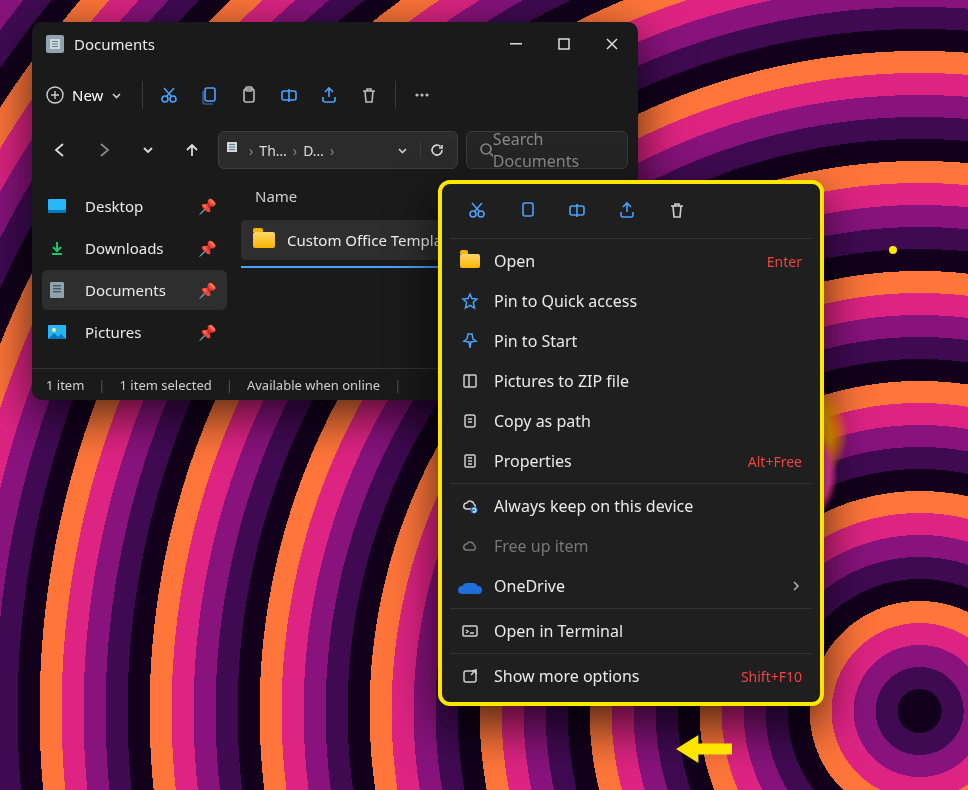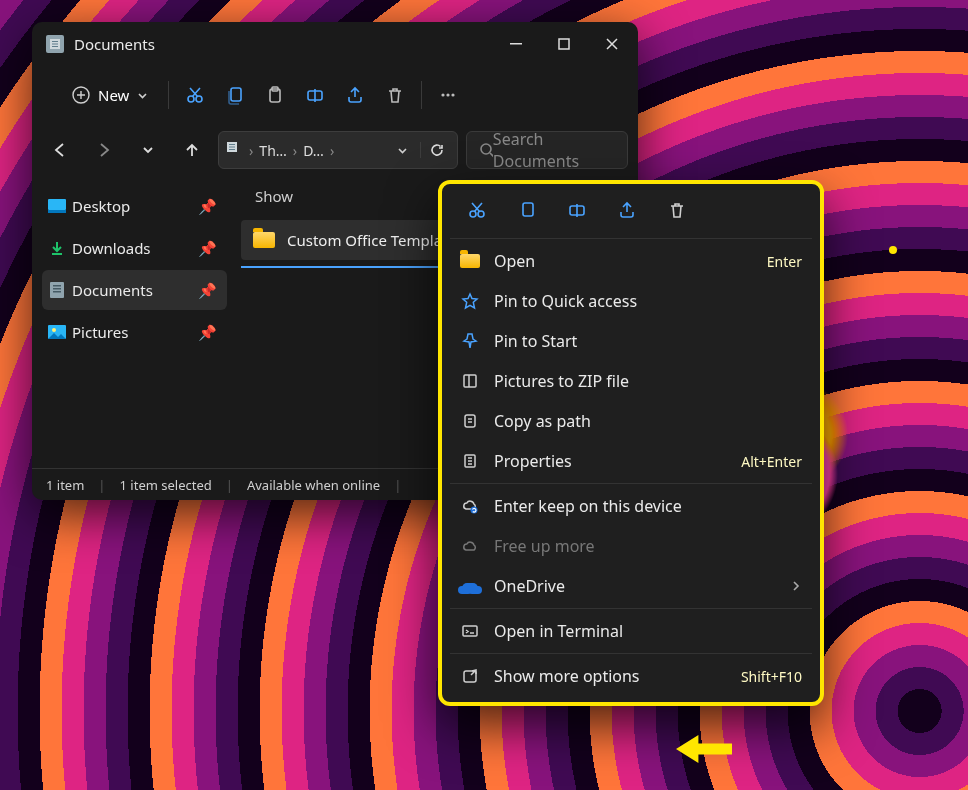"Documents" .window { height: 478px -> 378px }
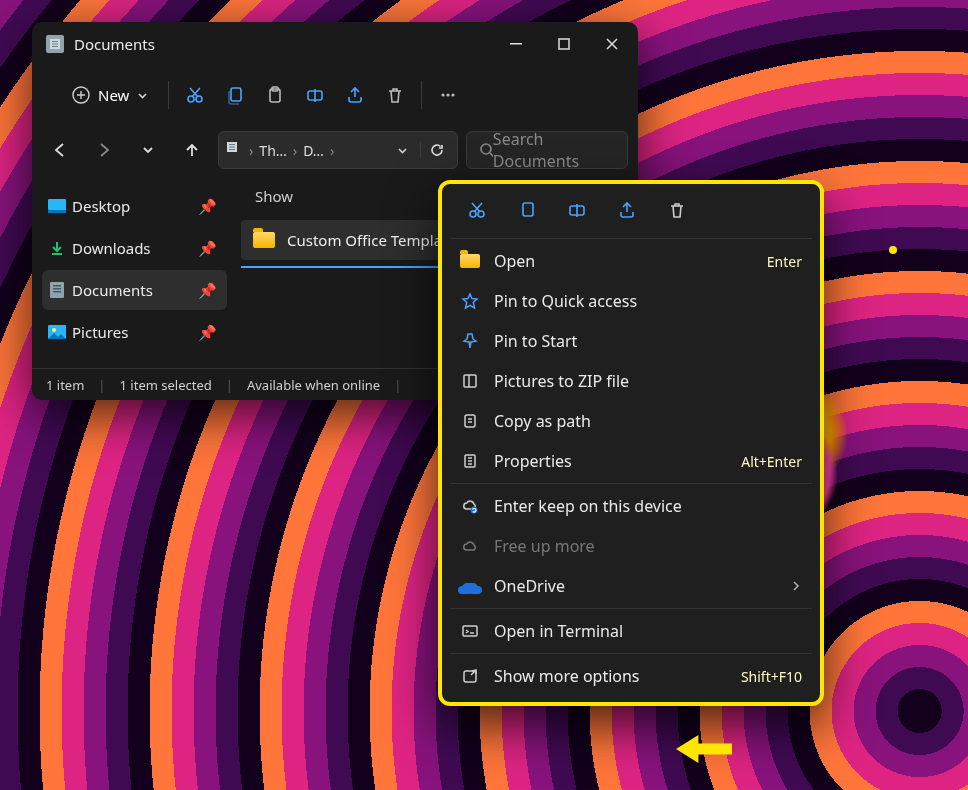"New" .toolbar { padding: 0 26px -> 0 0 }
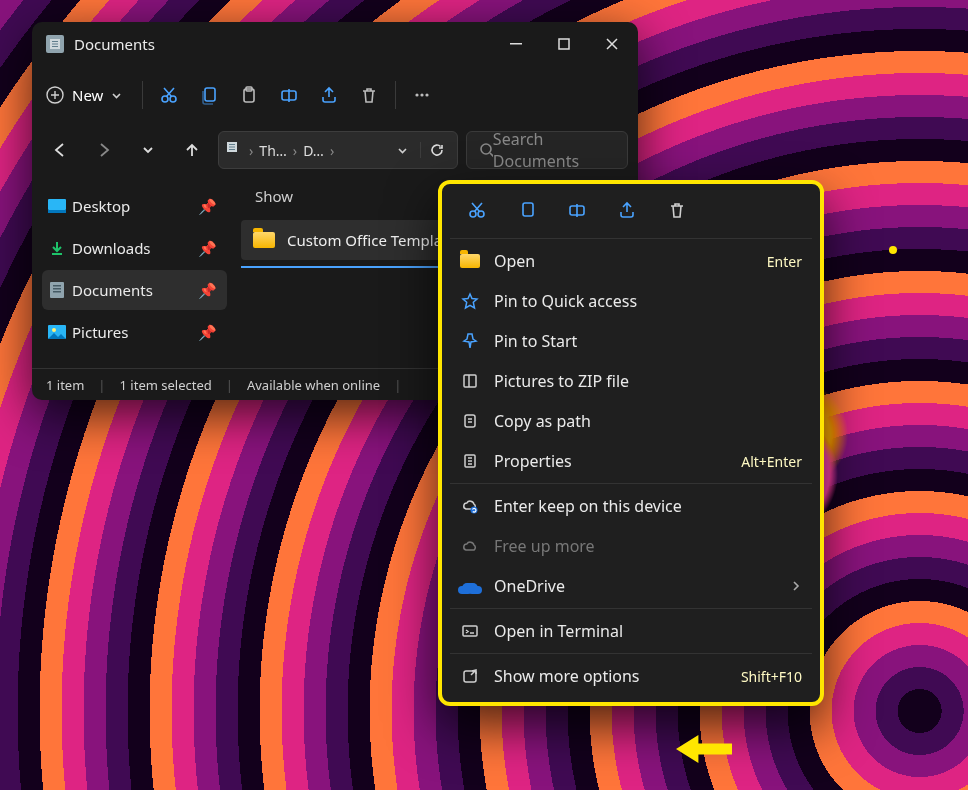"Desktop" .navitem { gap: 6px -> 19px }
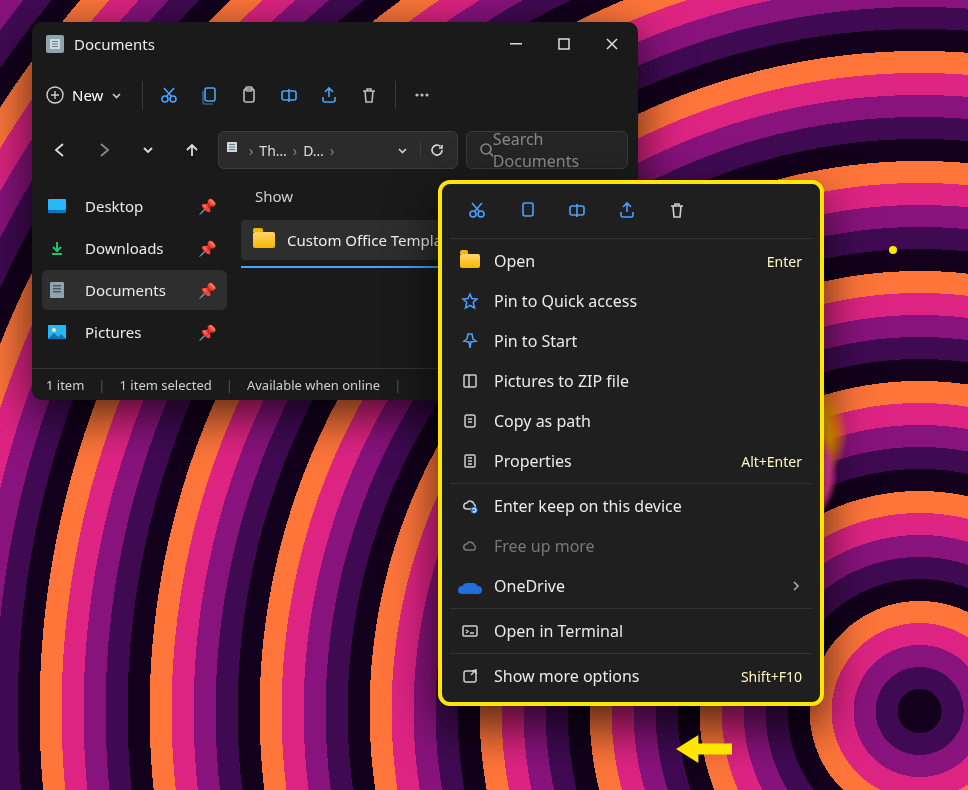"Show" span { text: Show -> Name }
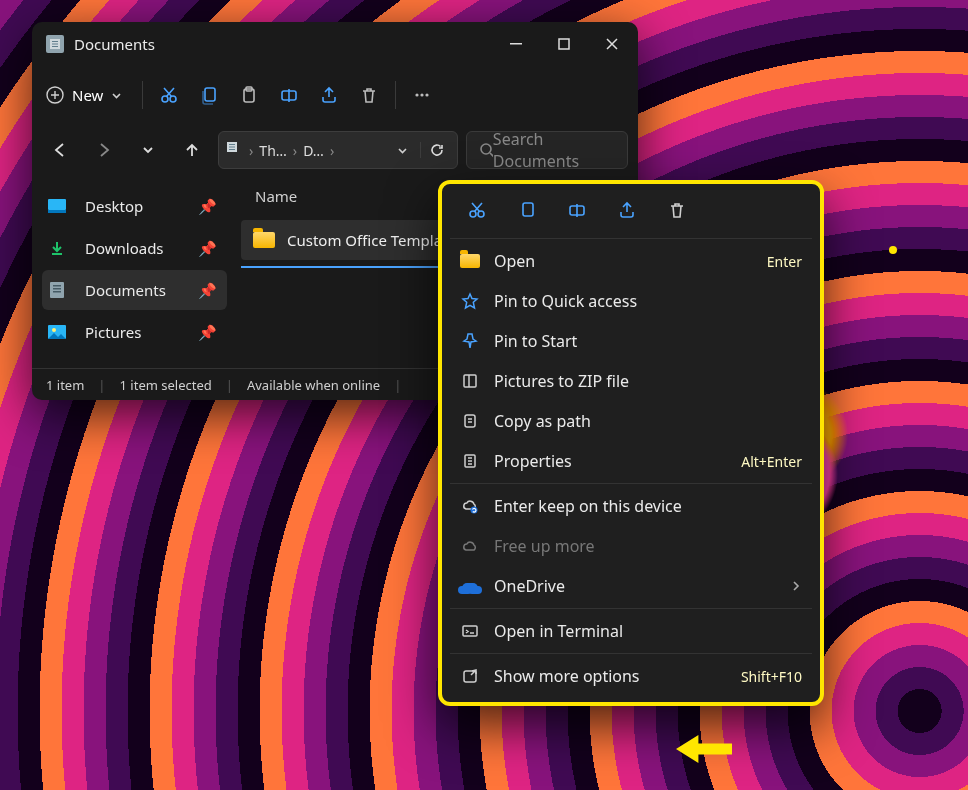"Enter" .ctx-item .hint { color: #fef9c3 -> #ef4444 }
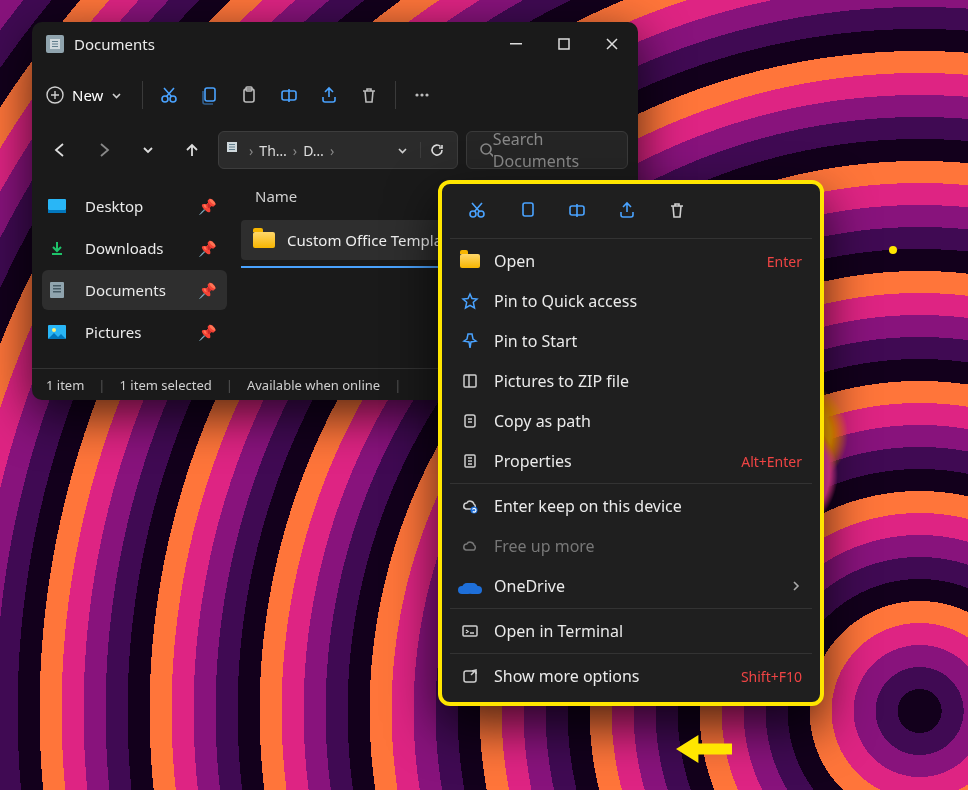"Alt+Enter" span.hint { text: Alt+Enter -> Alt+Free }
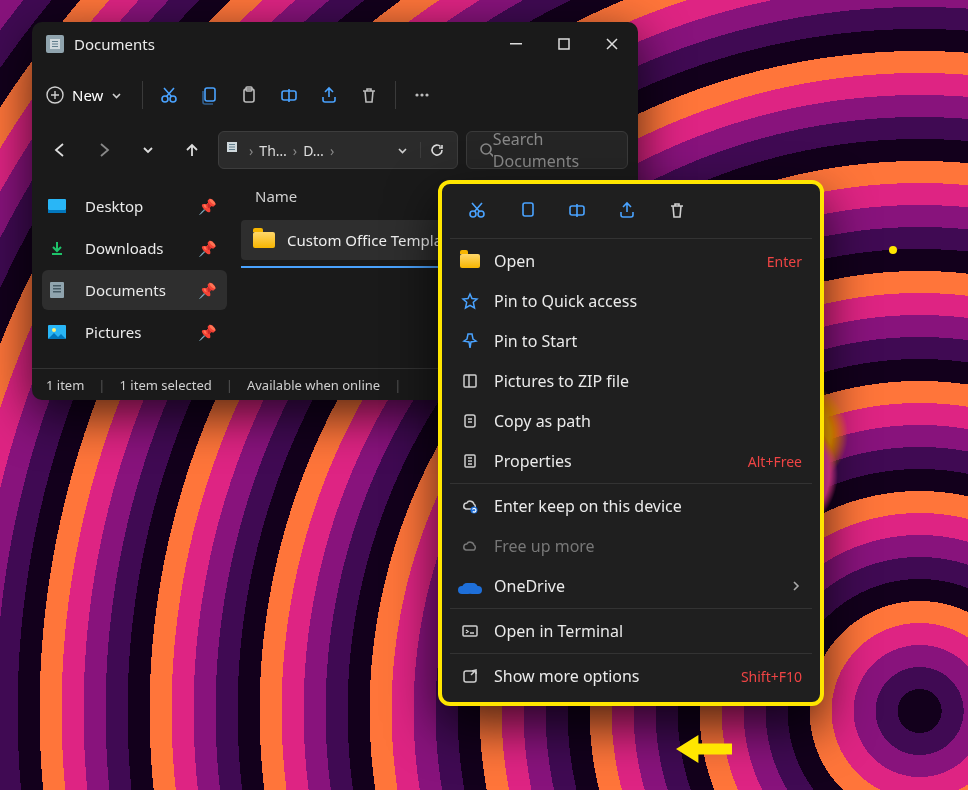"Enter keep on this device" span { text: Enter -> Always }
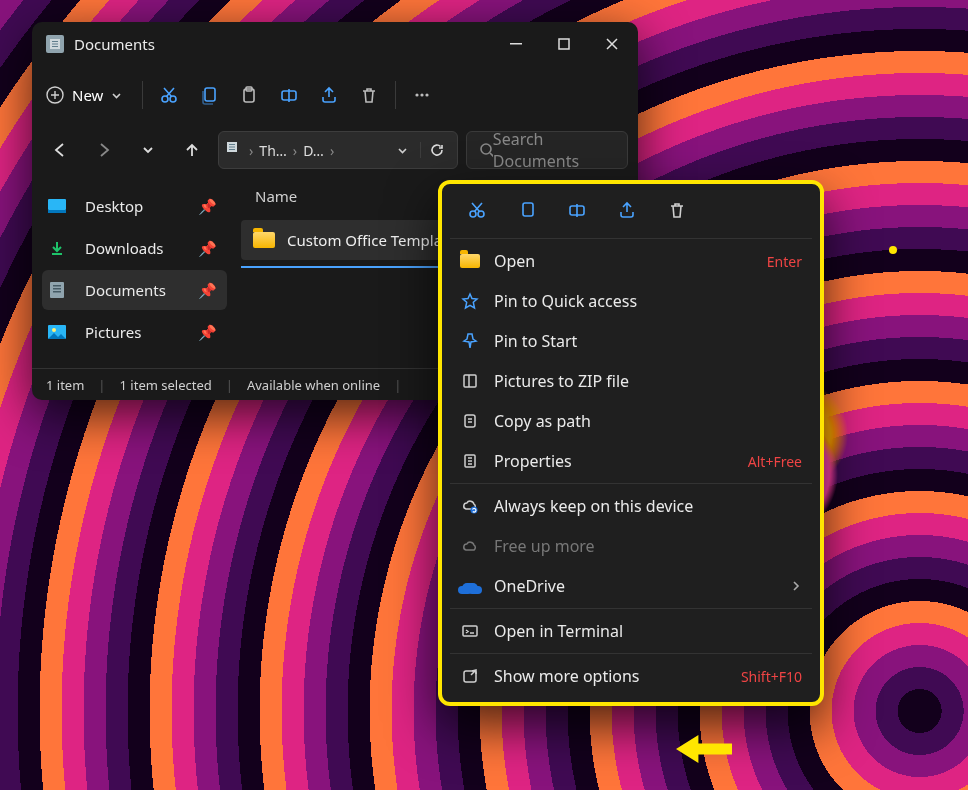"Free up more" span { text: more -> item }
